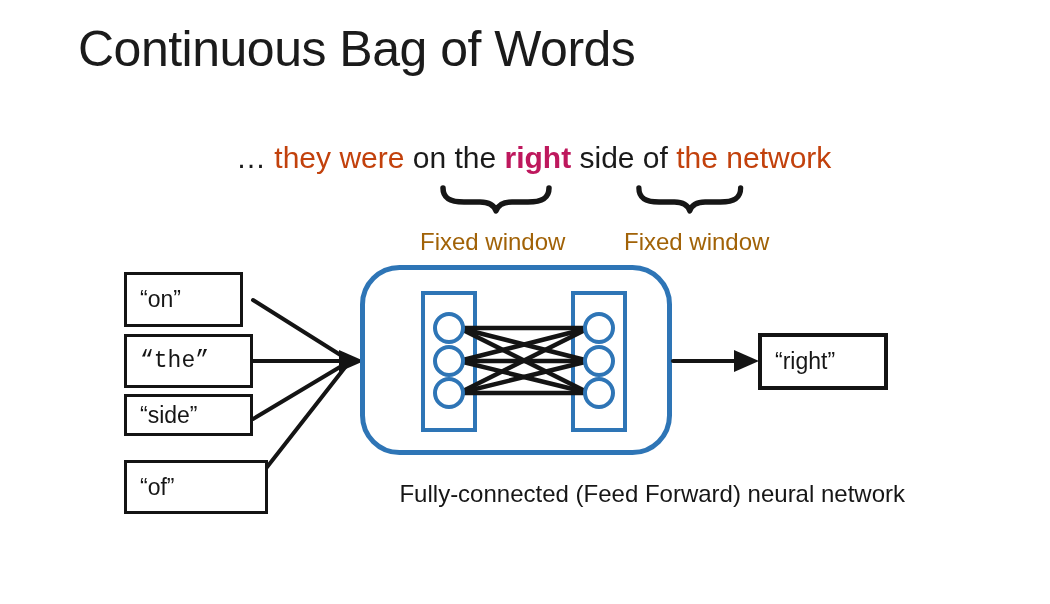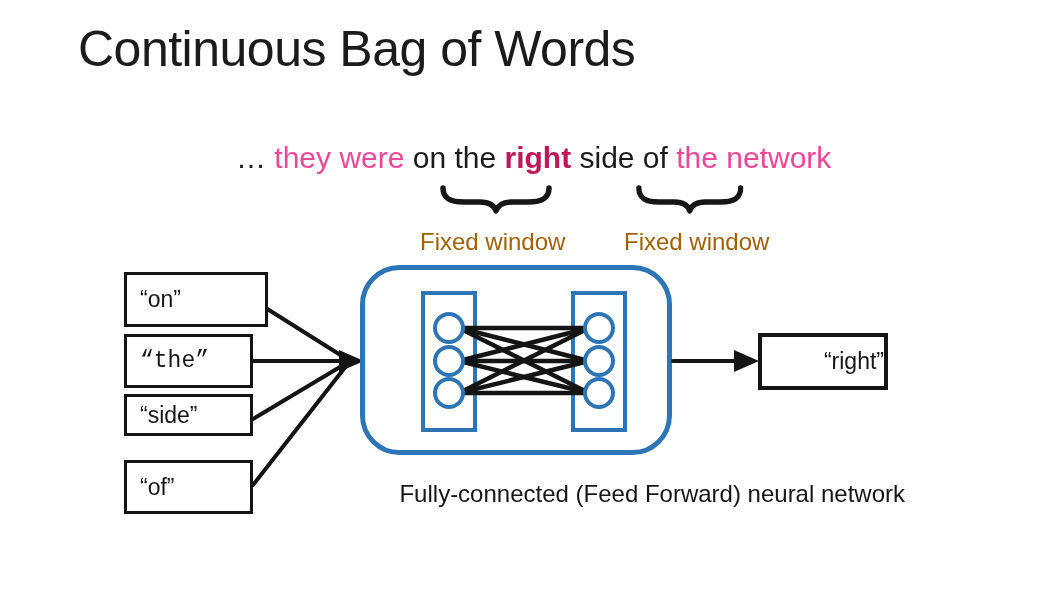"they were" .seg-green { color: #ec4899 -> #c2410c }
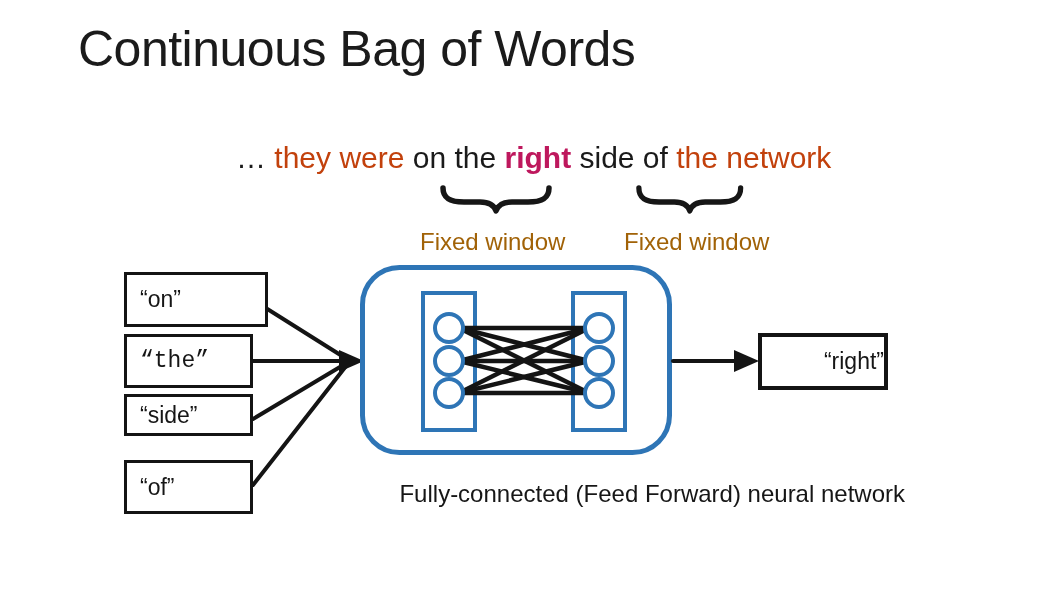"“on”" .box-on { width: 144px -> 119px }
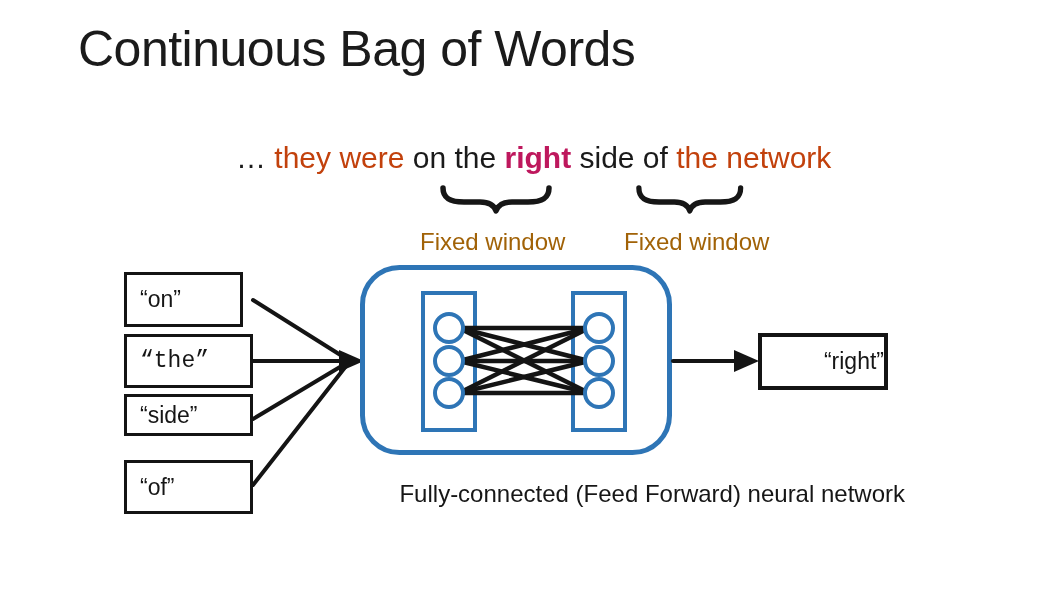"“right”" .box-right { justify-content: flex-end -> none }
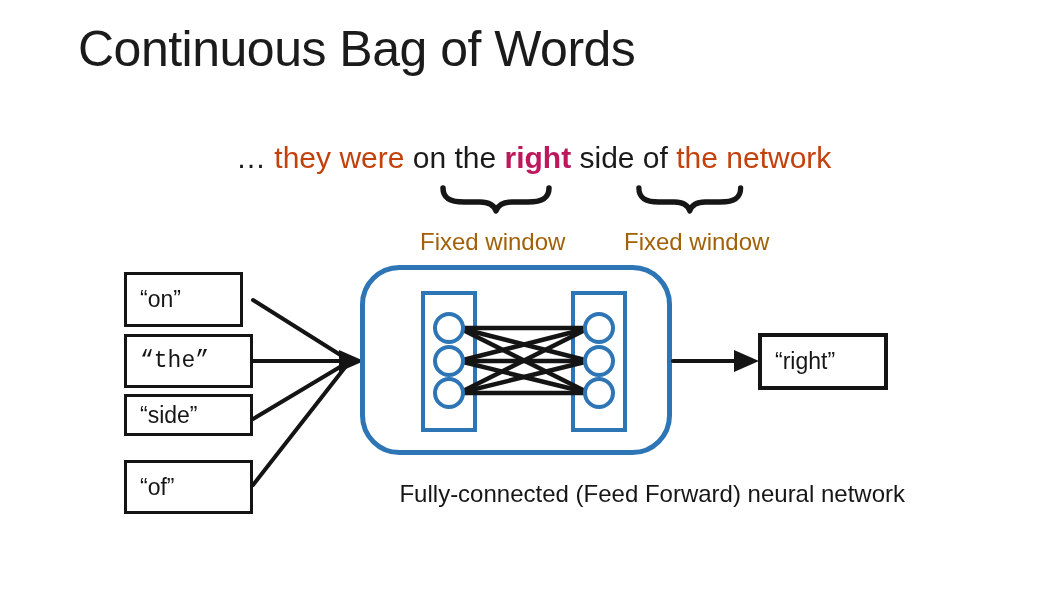"“of”" .box-of { width: 129px -> 144px }
